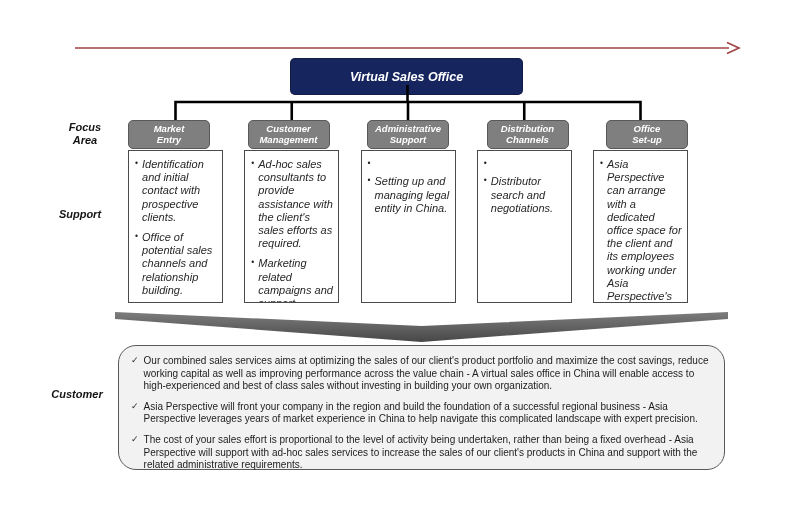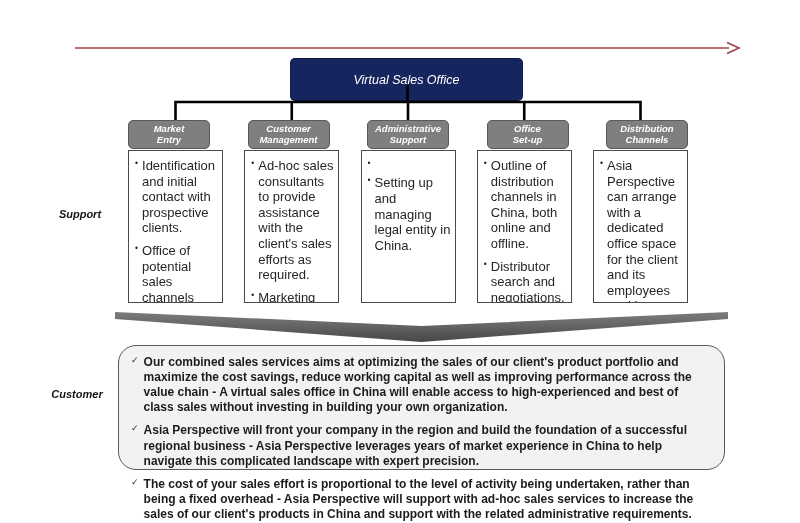"Virtual Sales Office" .title-box { font-weight: normal -> bold; height: 43px -> 37px }
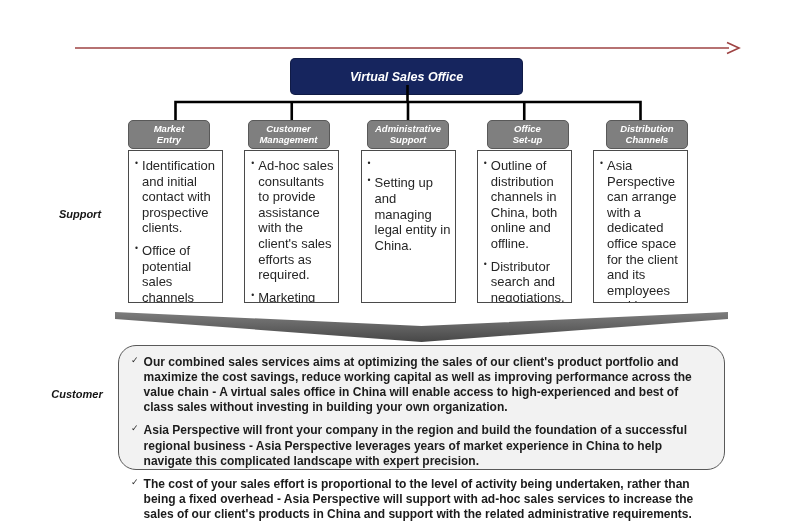"Focus" div.row-label { html: none -> <div>Focus Area</div> }
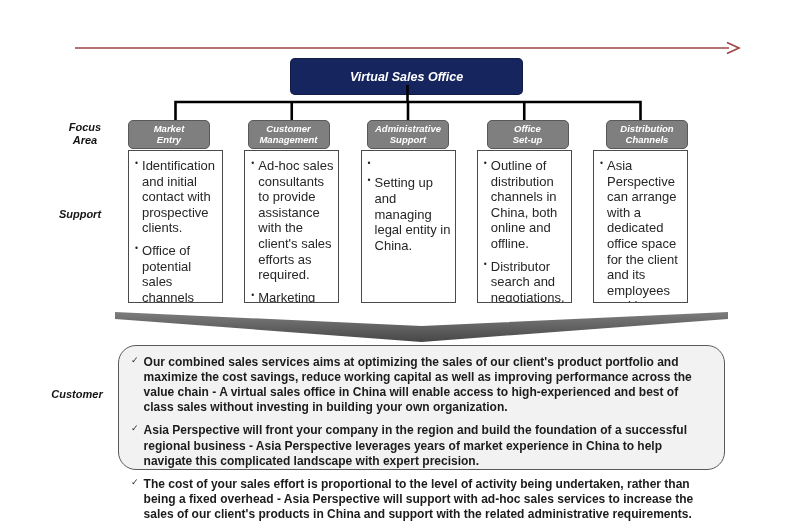"Office" div.focus-box { order: before "Distribution" -> after "Distribution" }
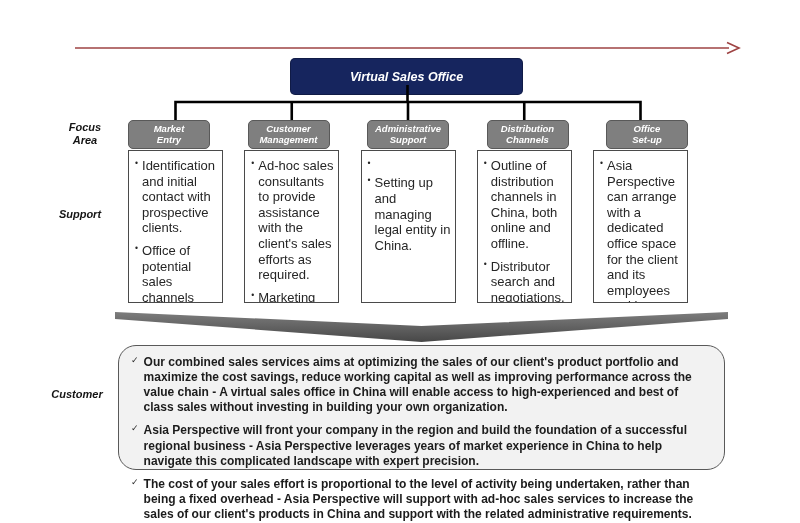"Identification and initial contact with" .service-item .service-text { font-size: 13px -> 11px; font-style: none -> italic }
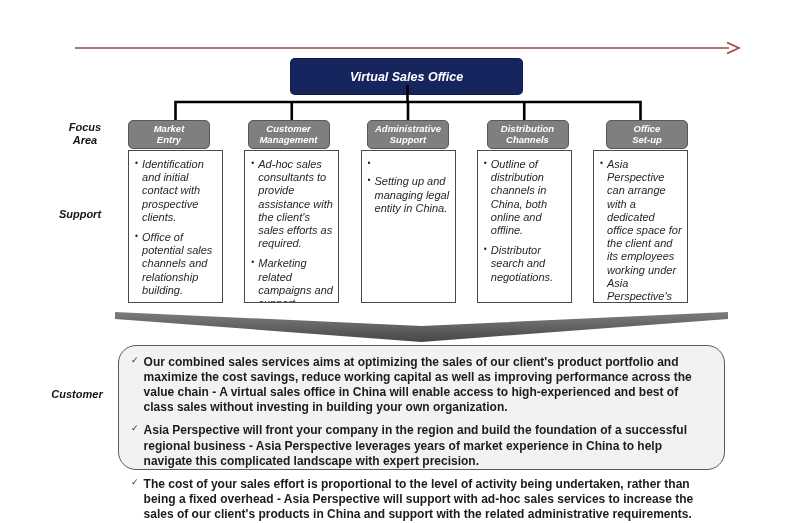"Outline of distribution channels in" span.service-text { html: <span>Outline of distribution channels in China, both online and offline.</span> -> none }
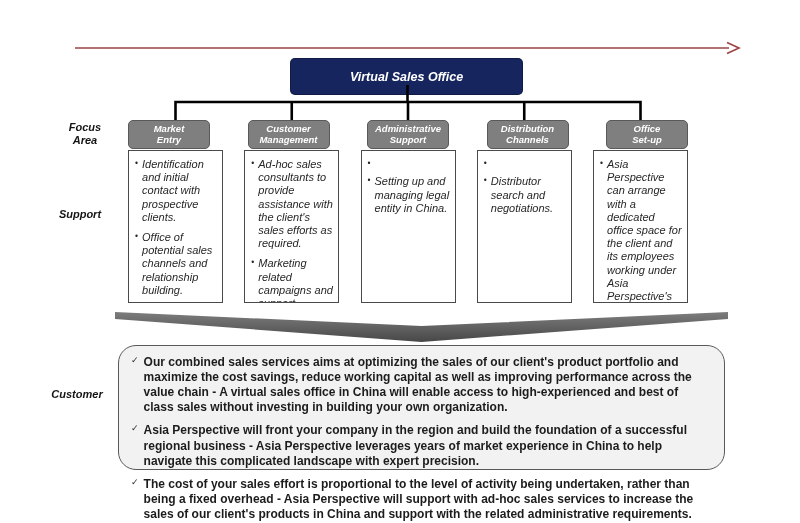"Our combined sales services aims" .outcome-item .outcome-text { font-size: 12px -> 10px; font-weight: bold -> none }
